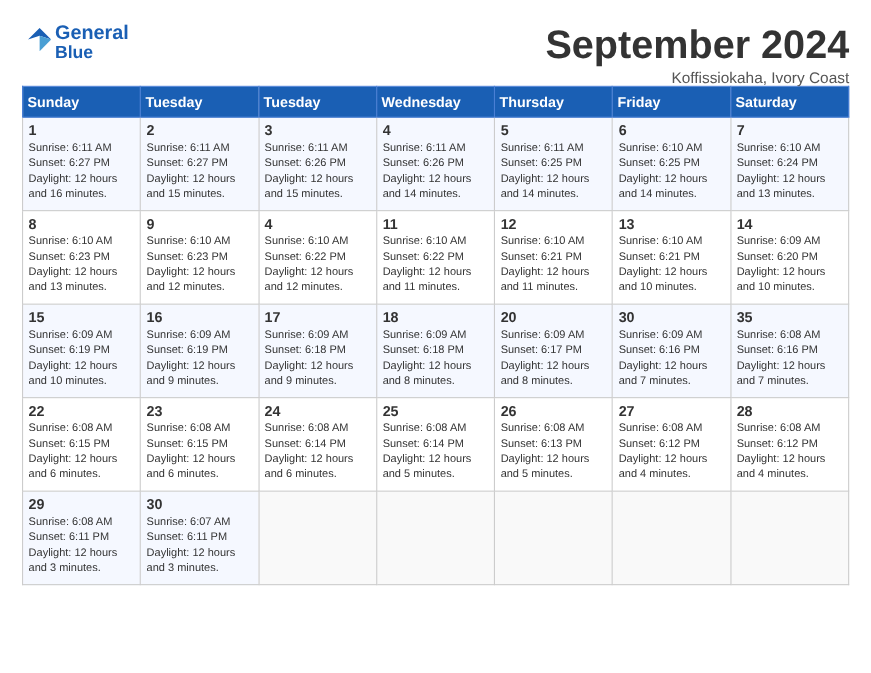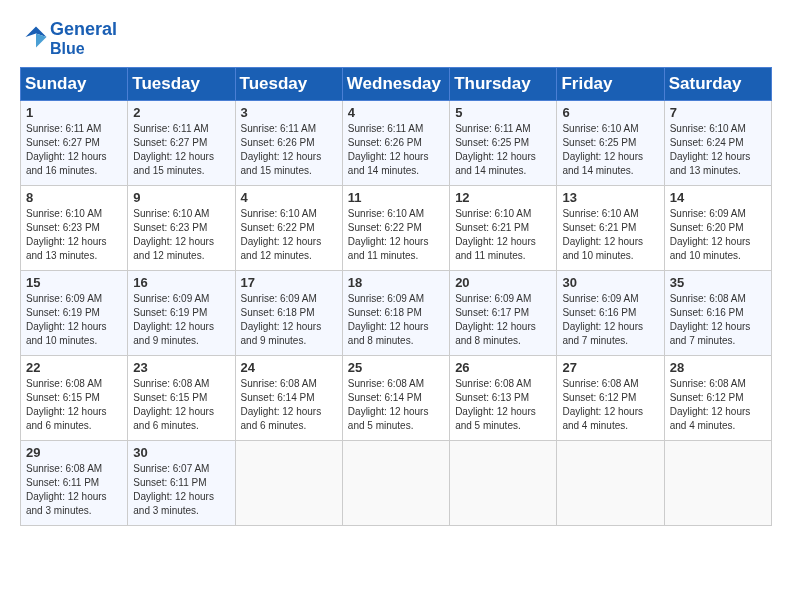"General" .header { margin-bottom: 10px -> none }
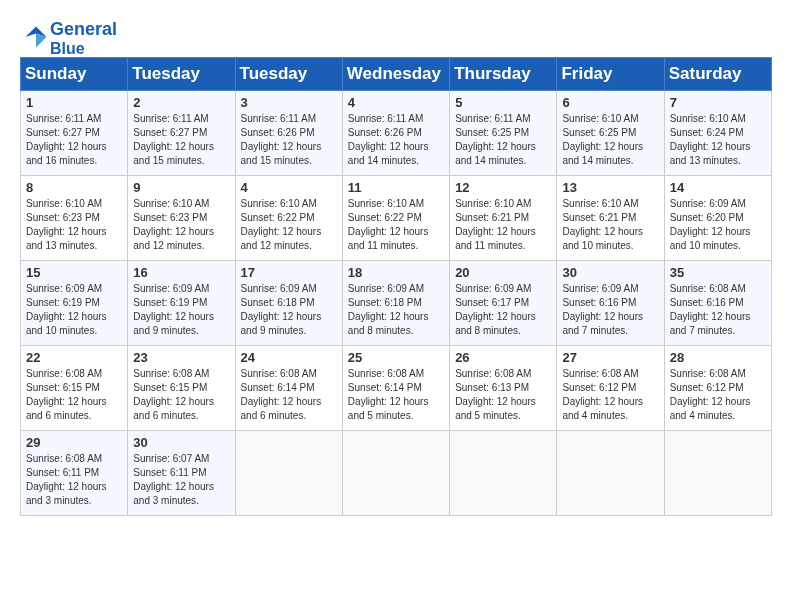"September 2024" div.title-block { html: none -> <div> <div>September 2024</div> <div>Koffissiokaha, Ivory Coast</div> </div> }
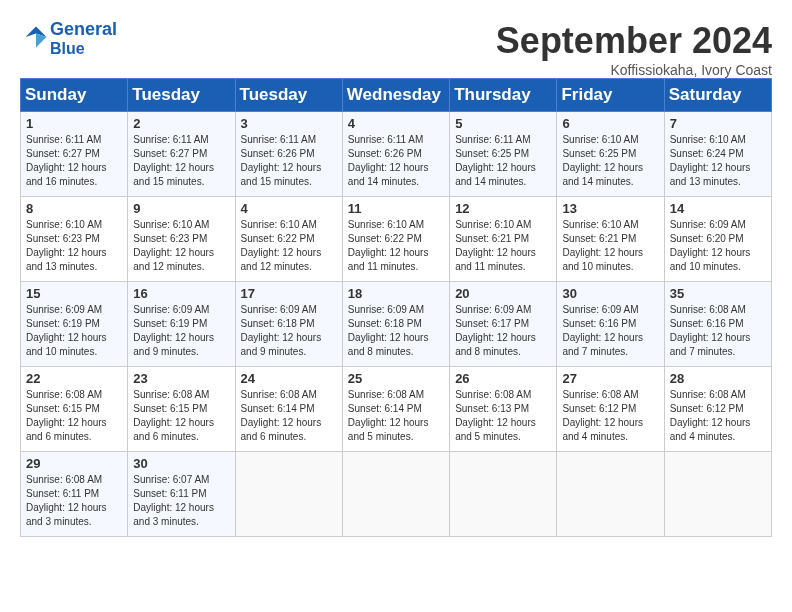"Sunday" thead tr th { font-size: 17px -> 13px }
